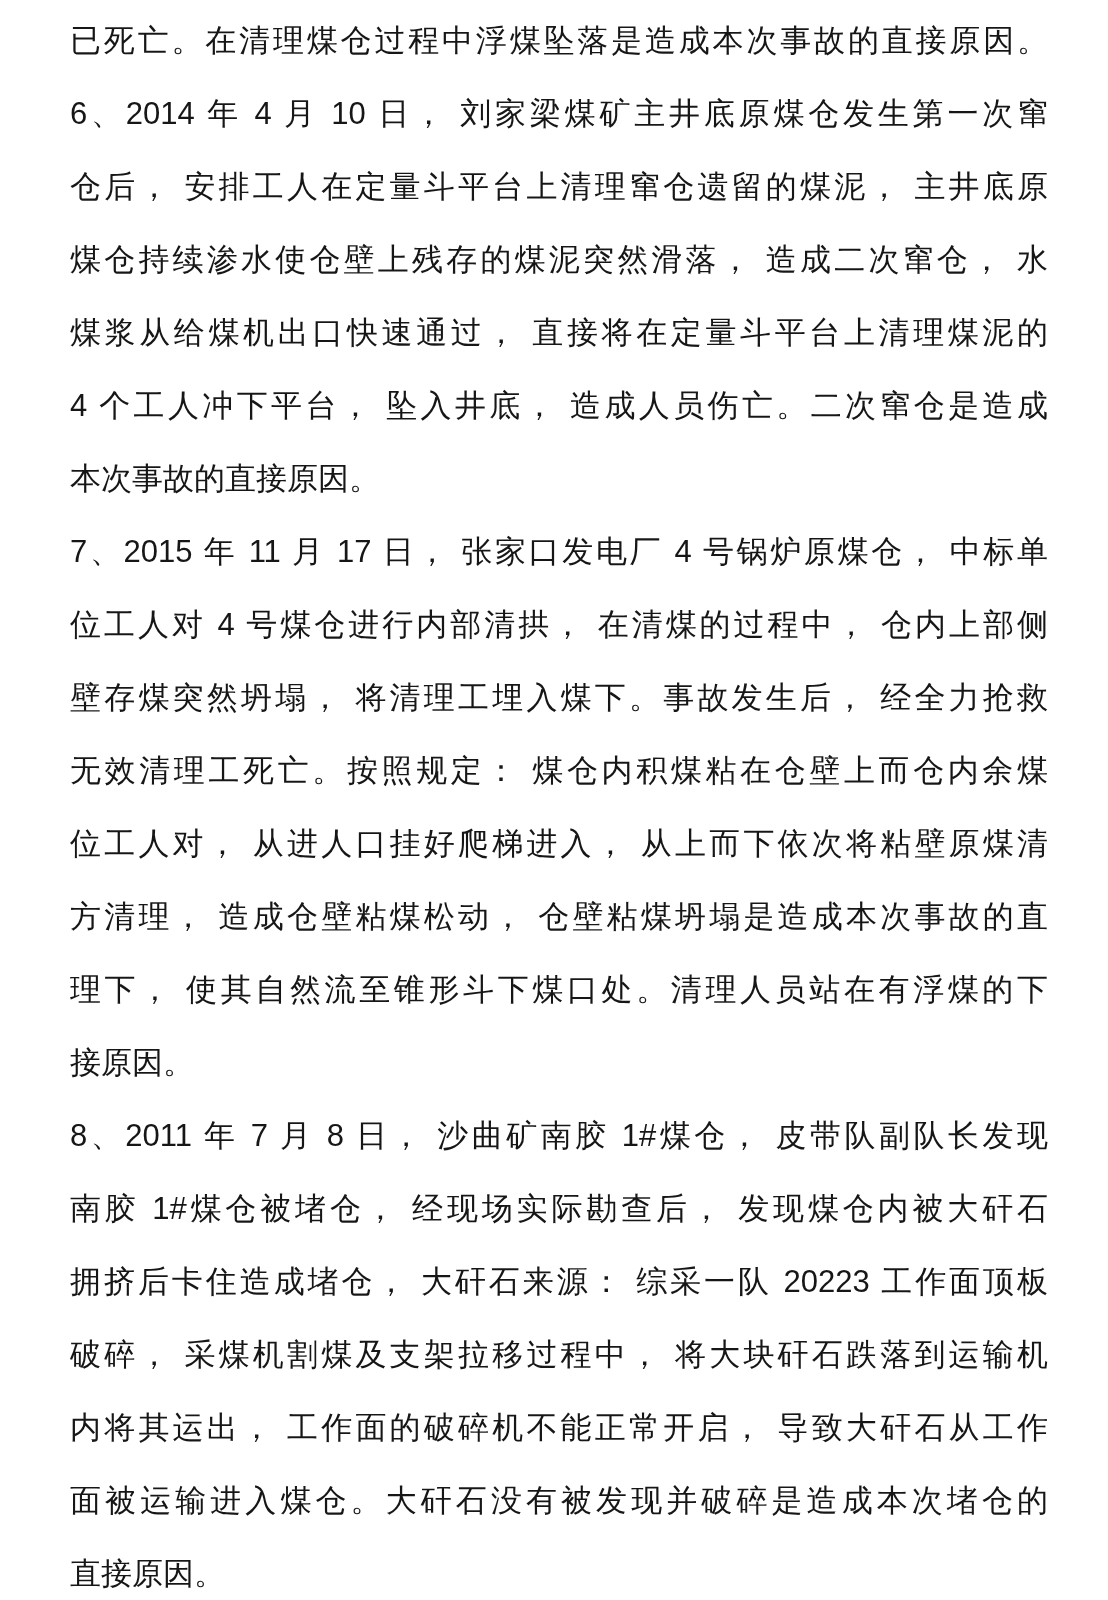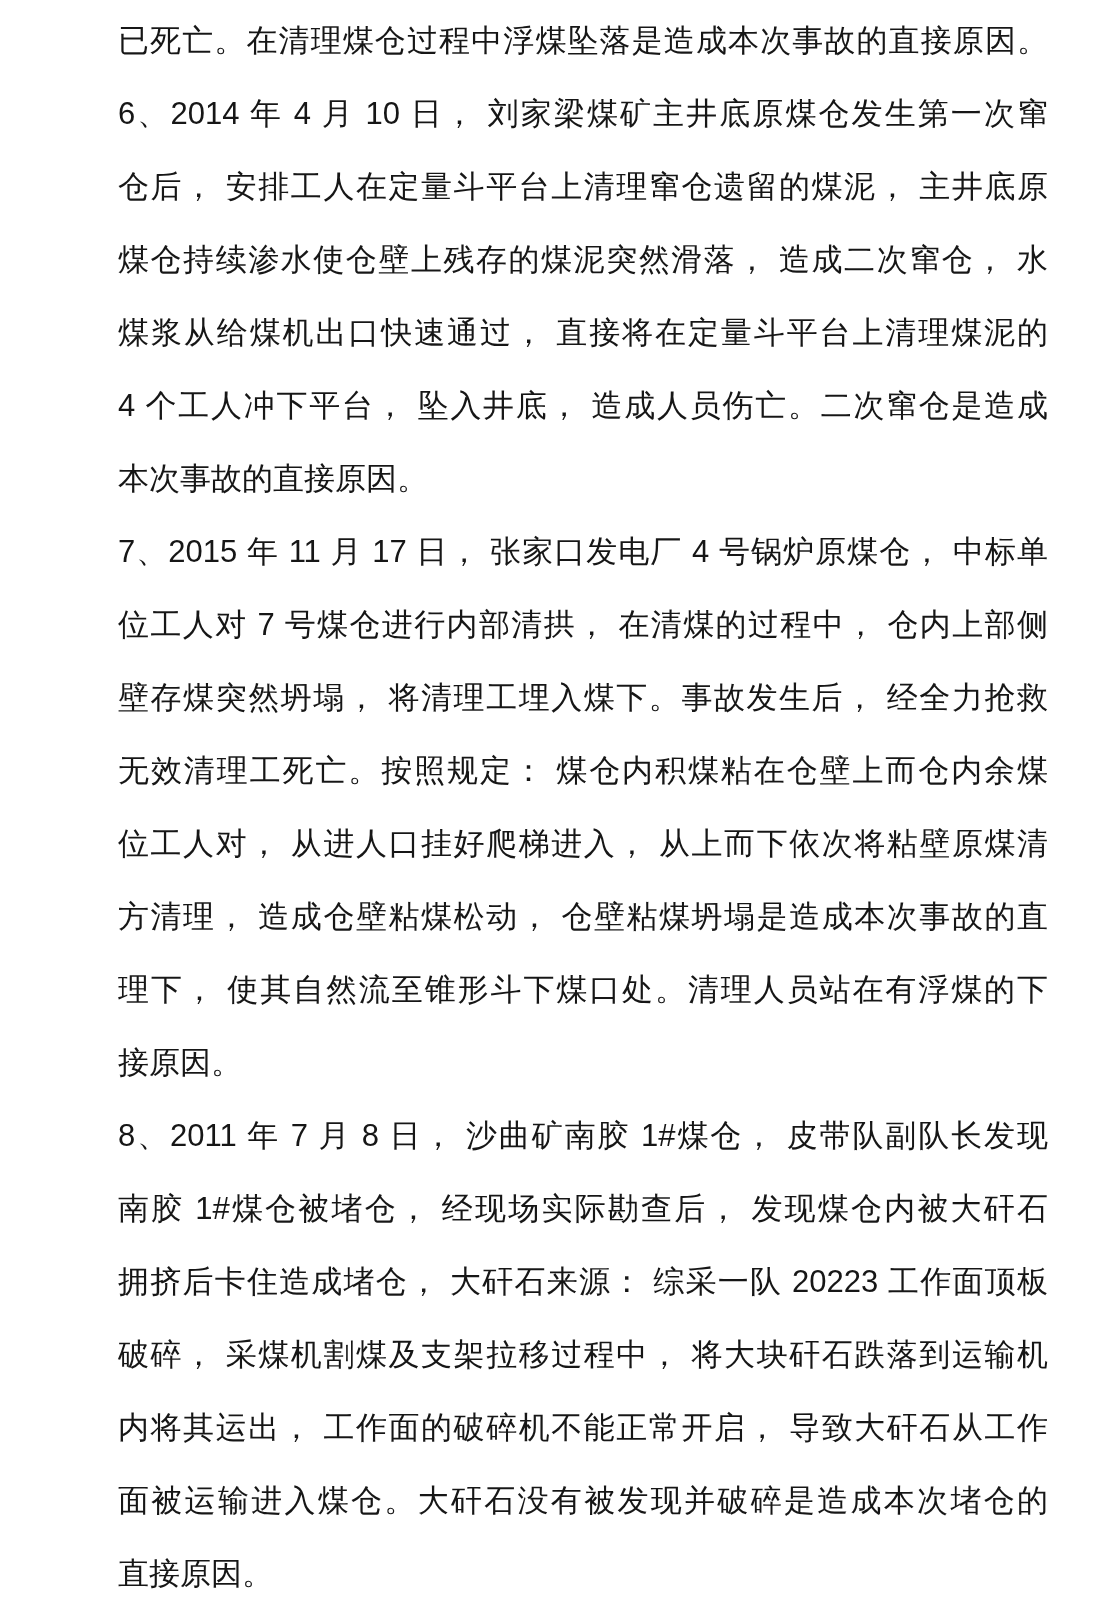"已死亡。在清理煤仓过程中浮煤坠落是造成本次事故的直接原因。" .line { margin-left: 48px -> none }
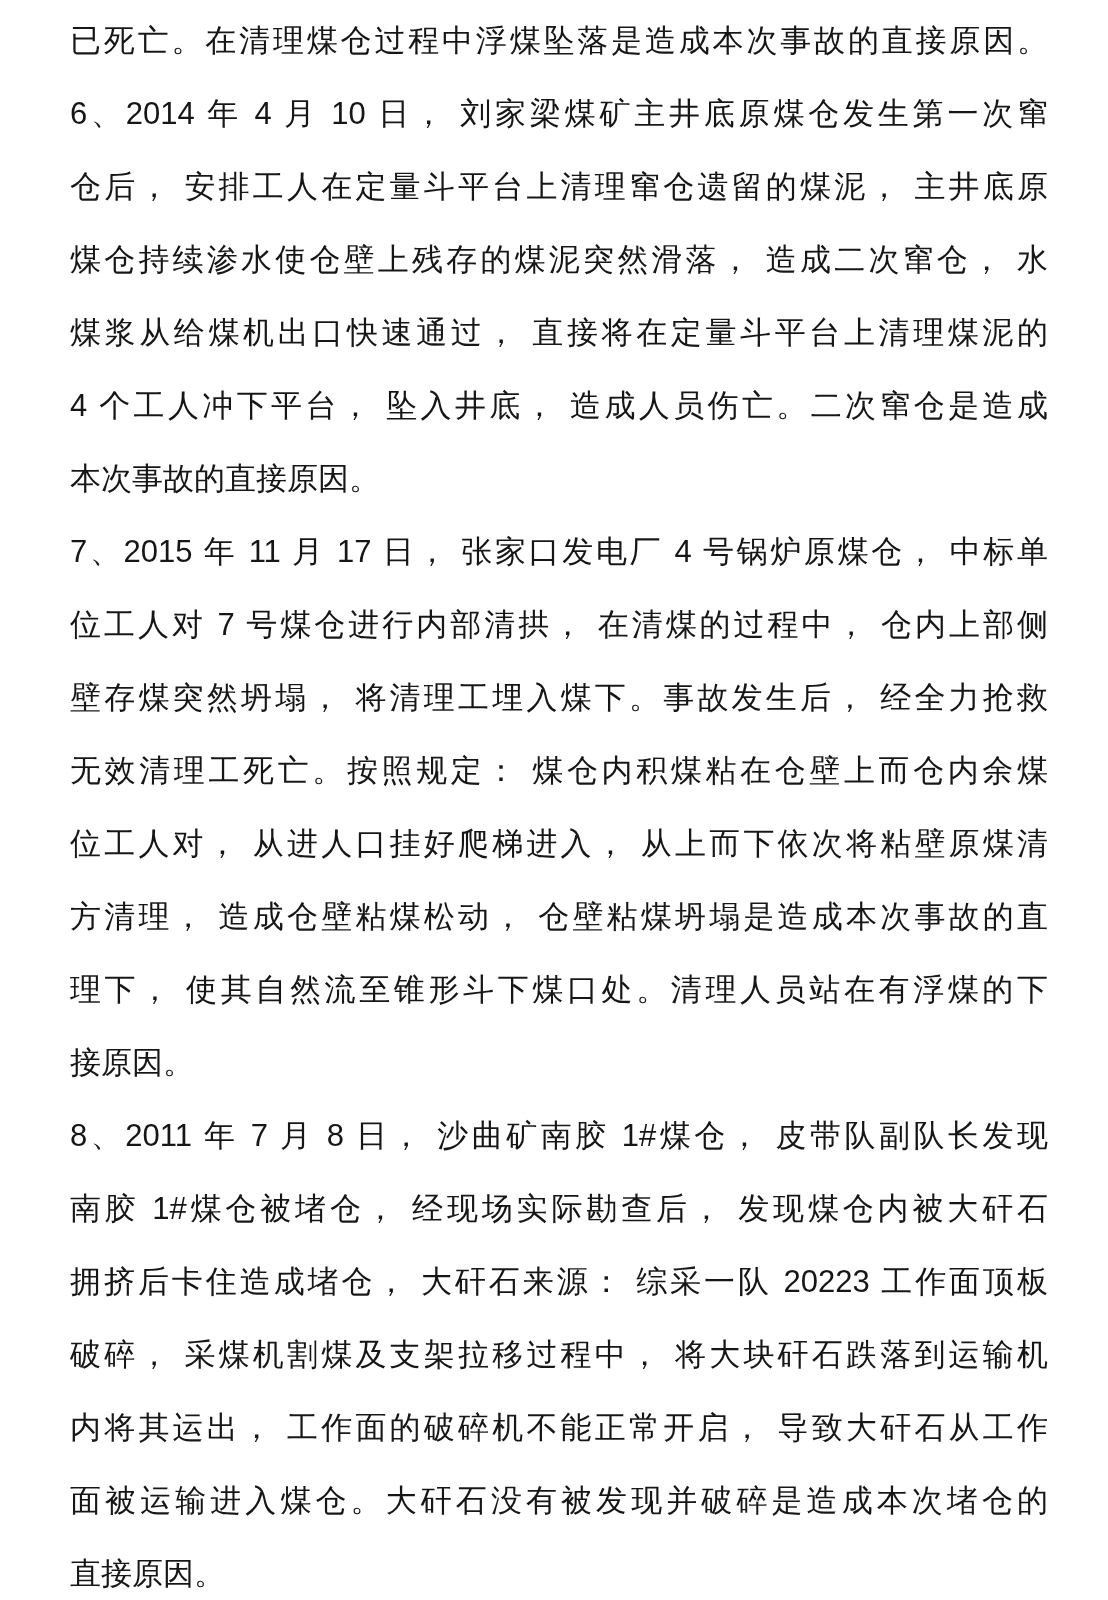"位工人对 7 号煤仓进行内部清拱， 在清煤的过程中， 仓内上部侧" div.line { text: 7 -> 4 }
